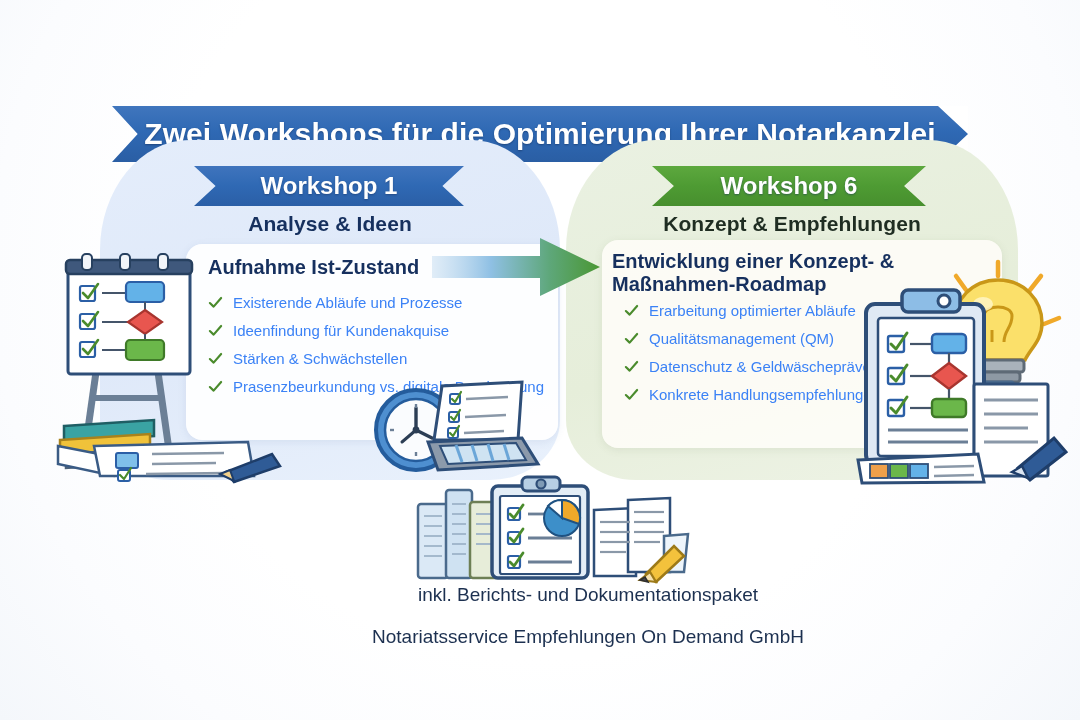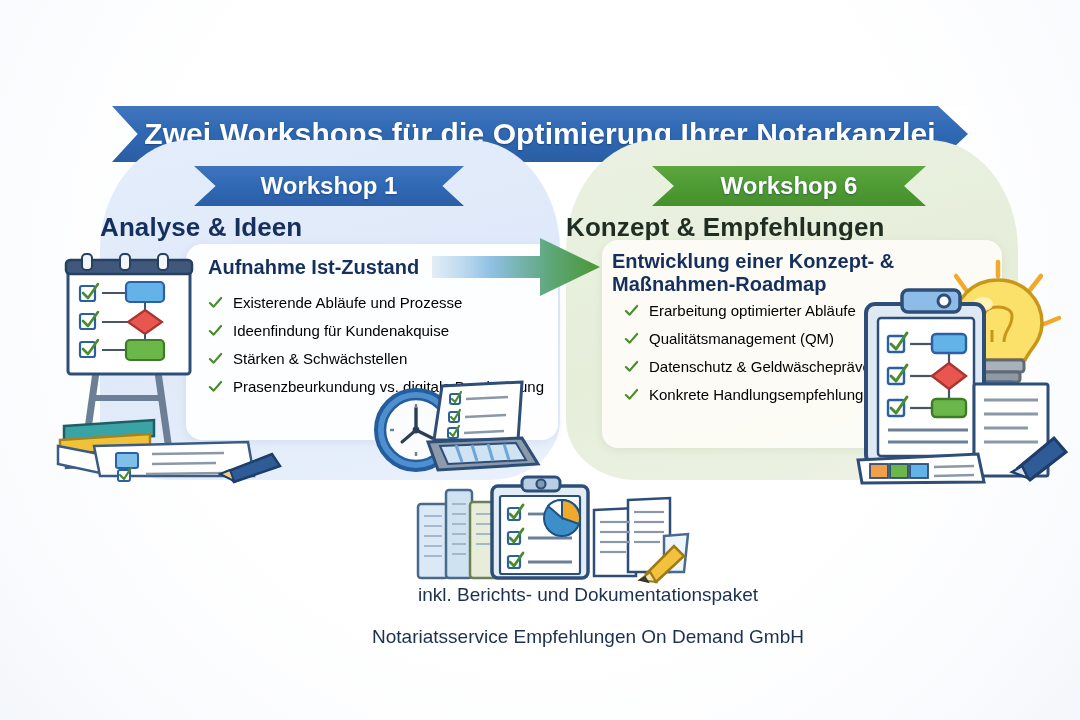"Analyse & Ideen" .subtitle { font-size: 26px -> 21px; text-align: none -> center }
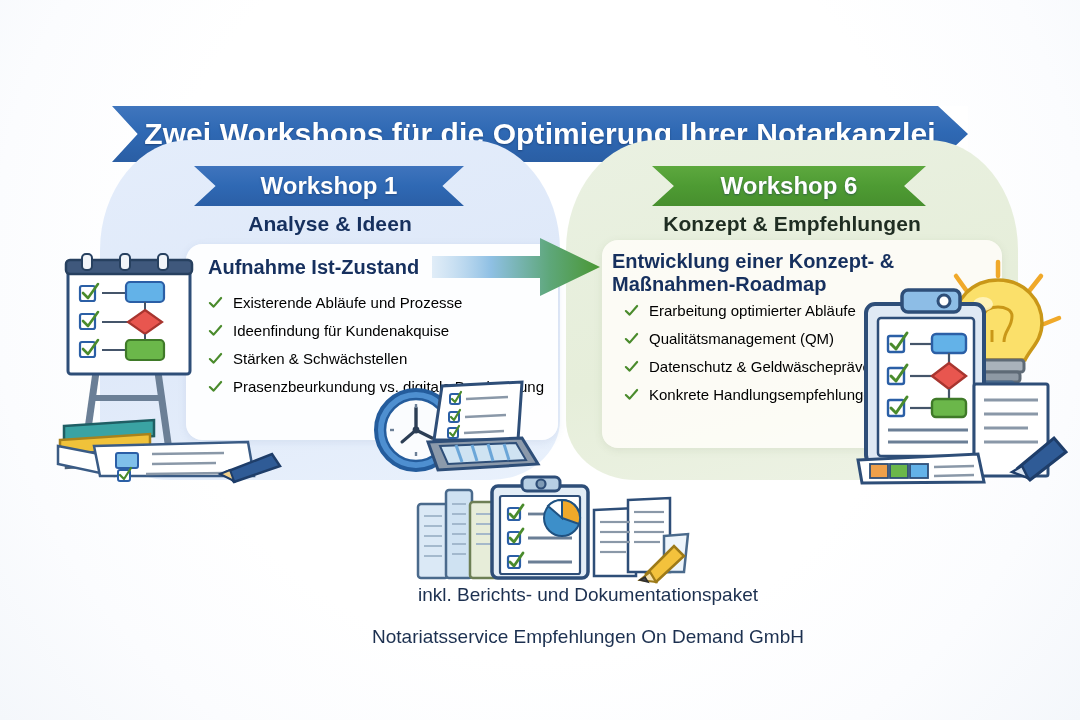"Existerende Abläufe und Prozesse" ul.bullets li { color: #000000 -> #3b82f6 }
